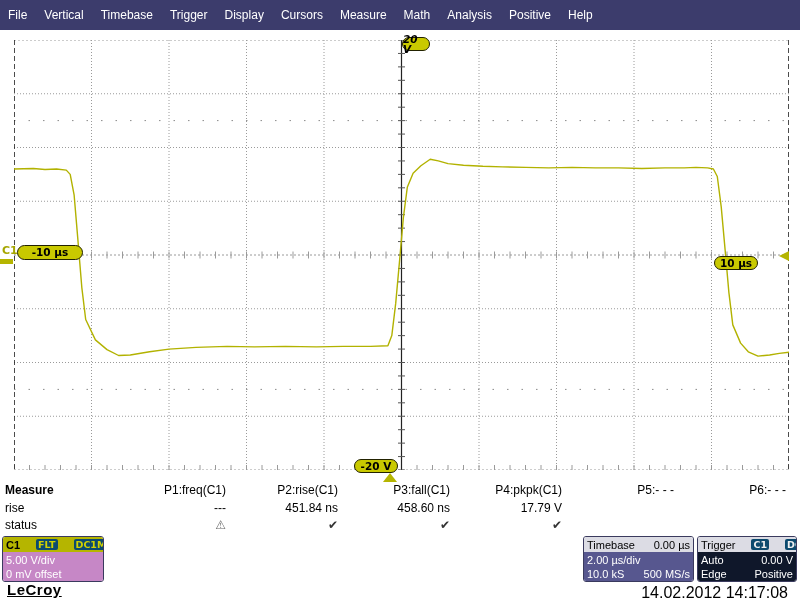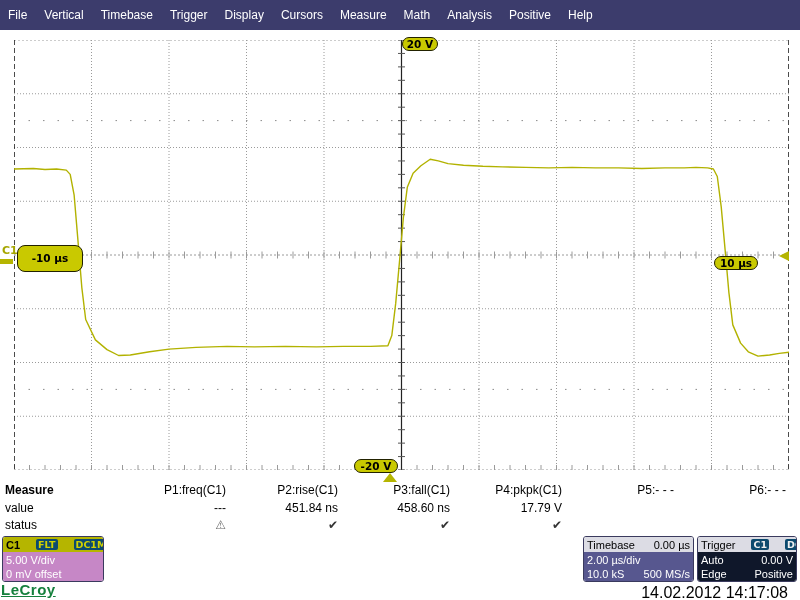"20 V" div.pill { font-style: none -> italic; width: 36px -> 28px }
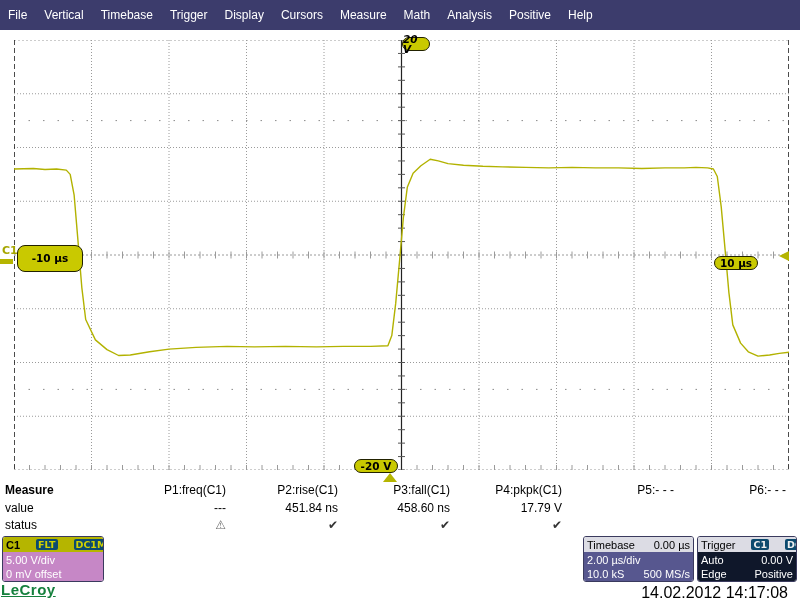"-10 µs" div.pill { height: 27px -> 15px }
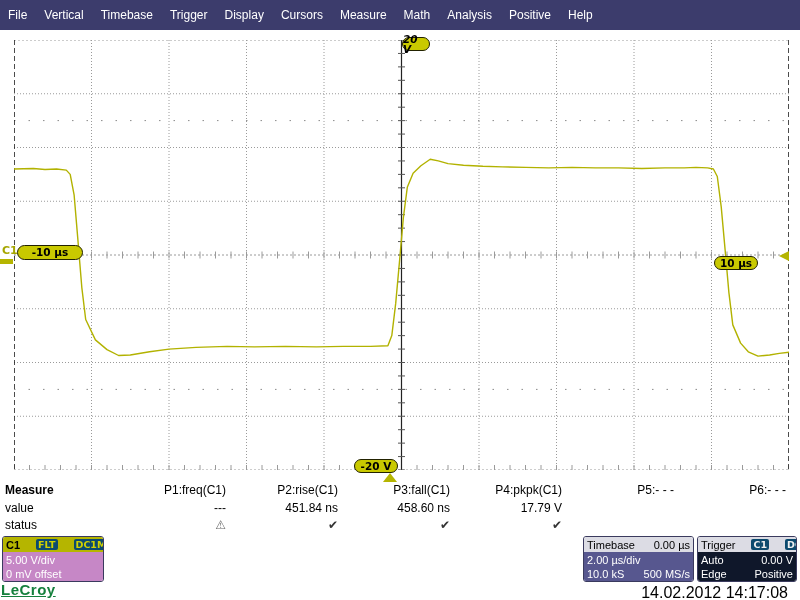"value" div.r { text: value -> rise }
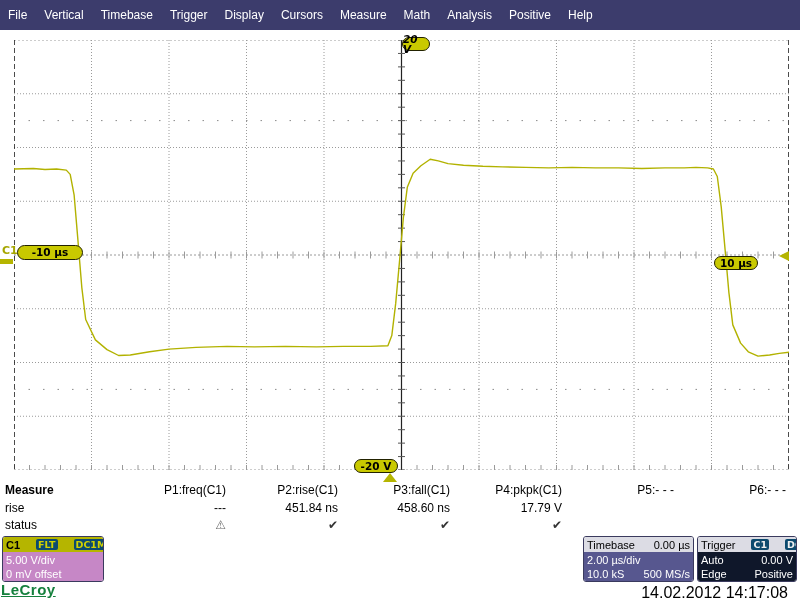"LeCroy" .brand { color: #15803d -> #000000; left: 1px -> 7px }
